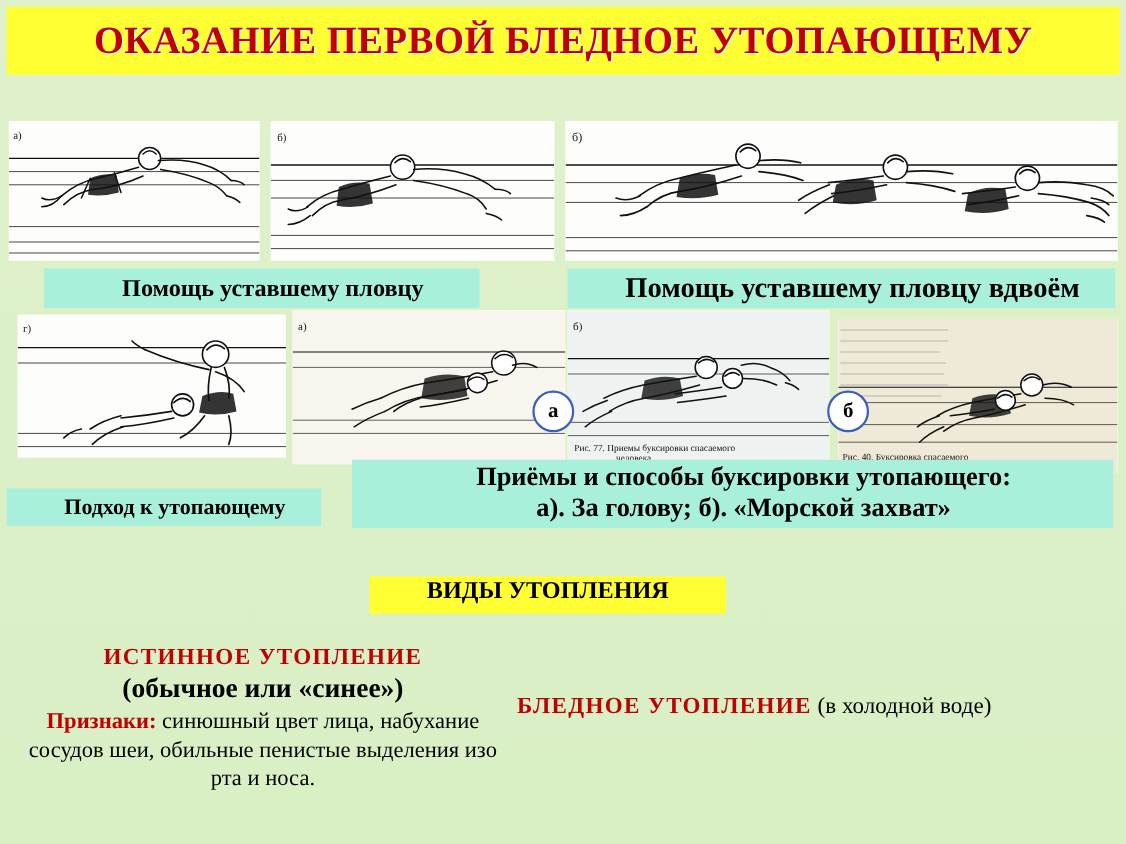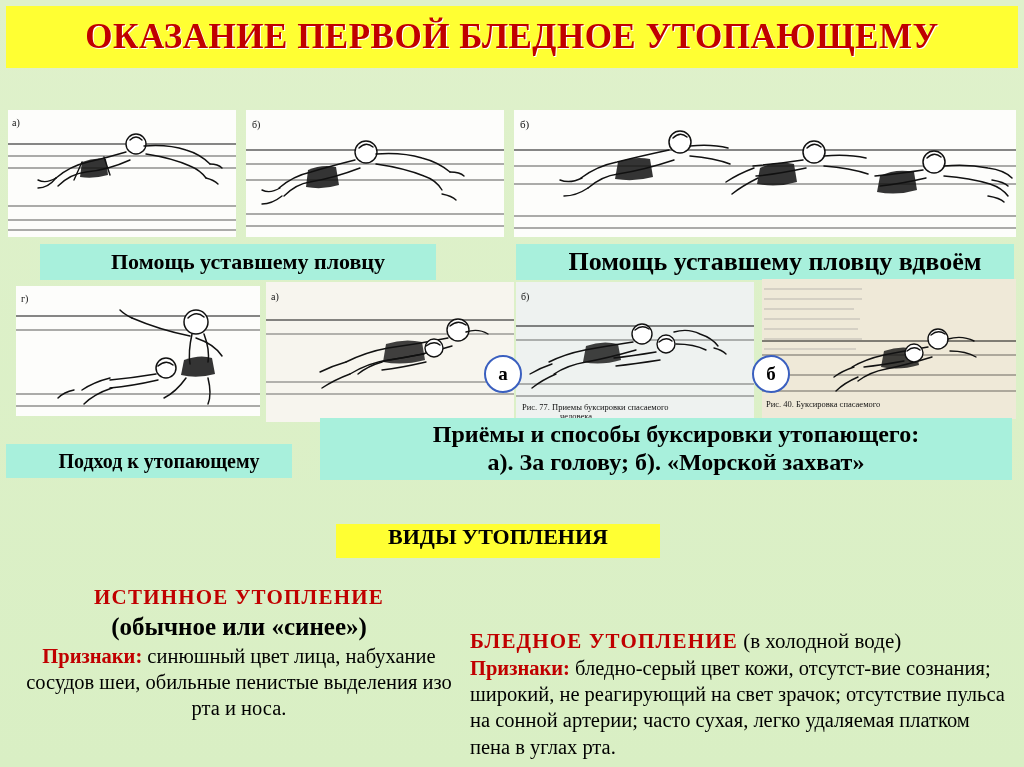"Рис. 40. Буксировка спасаемого" div.img-frame { top: 279px -> 290px }
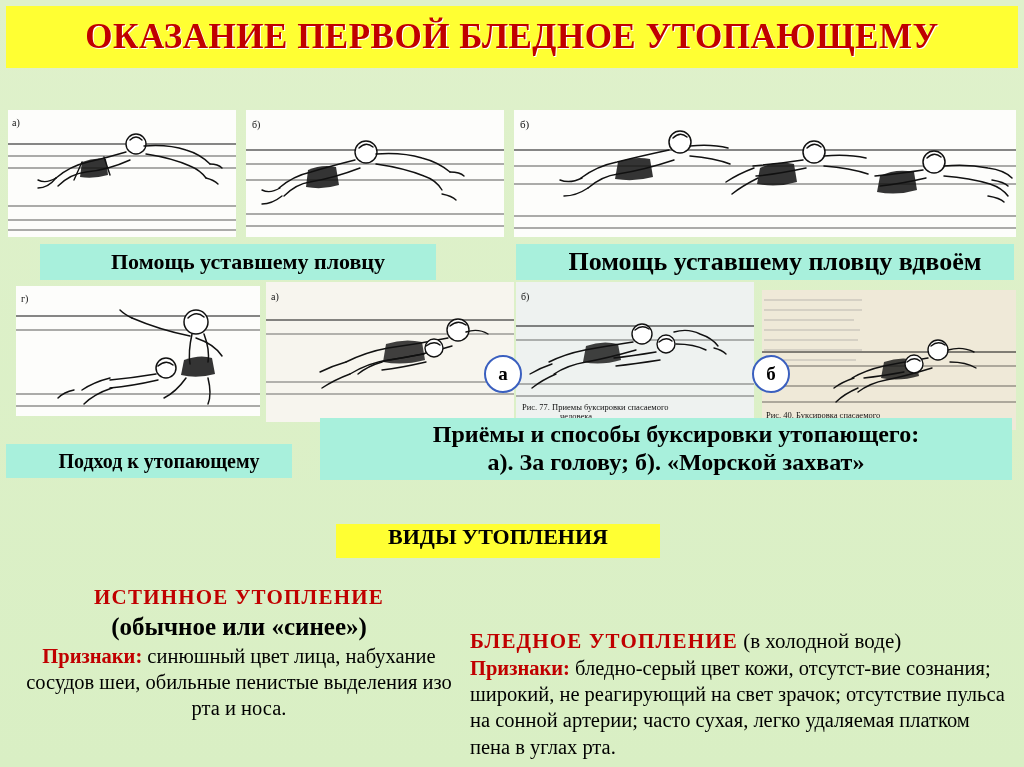"Признаки: бледно-серый цвет кожи," span.body-text { html: <span><span>Признаки:</span><span> бледно-серый цвет кожи, отсутст-вие сознания; широкий, не реагирующий на свет зрачок; отсутствие пульса на сонной артерии; часто сухая, легко удаляемая платком пена в углах рта.</span></span> -> none }
